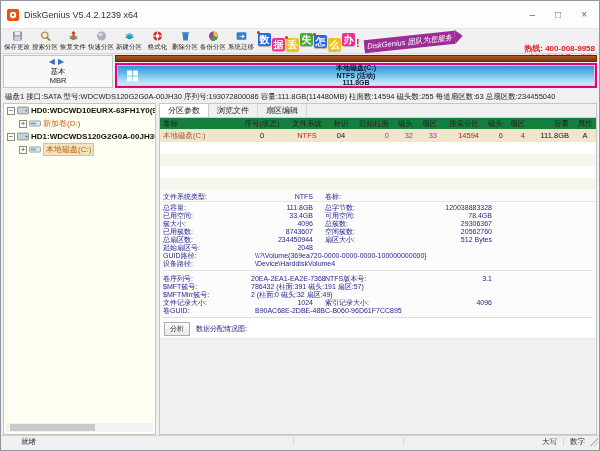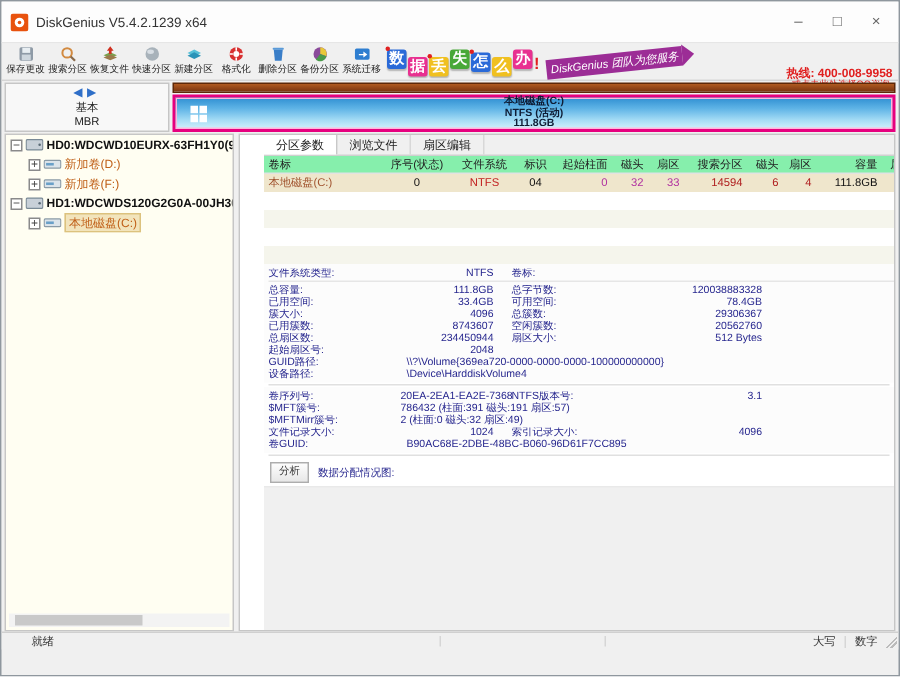"磁盘1 接口:SATA 型号:WDCWDS120G2G0A-00JH30" div.disk-info { html: none -> <div>磁盘1 接口:SATA 型号:WDCWDS120G2G0A-00JH30 序列号:193072800086 容量:111.8GB(114480MB) 柱面数:14594 磁头数:255 每道扇区数:63 总扇区数:234455040</div> }
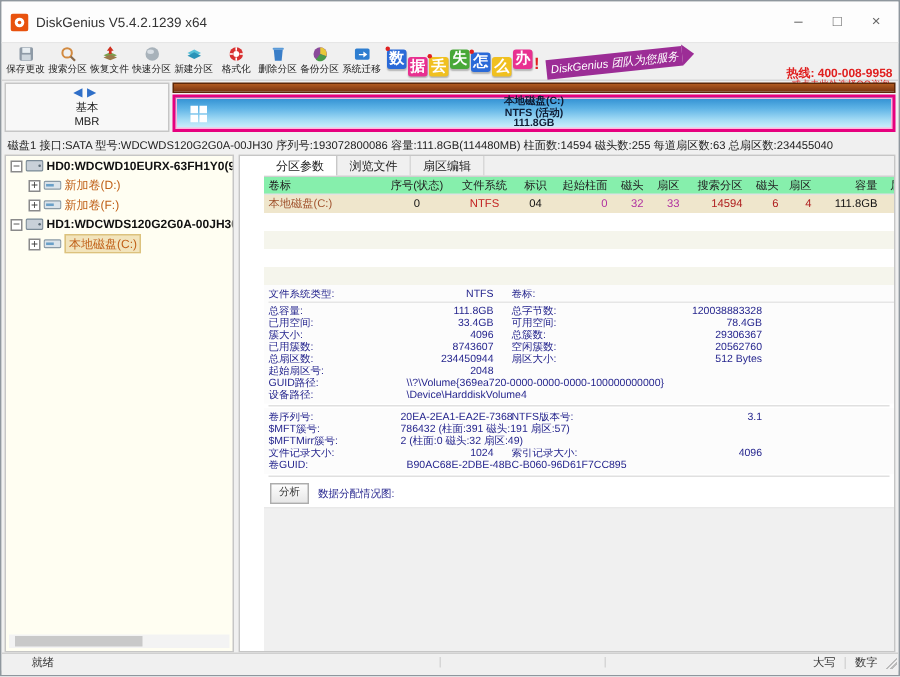"分区参数" .content { padding-left: 16px -> none }
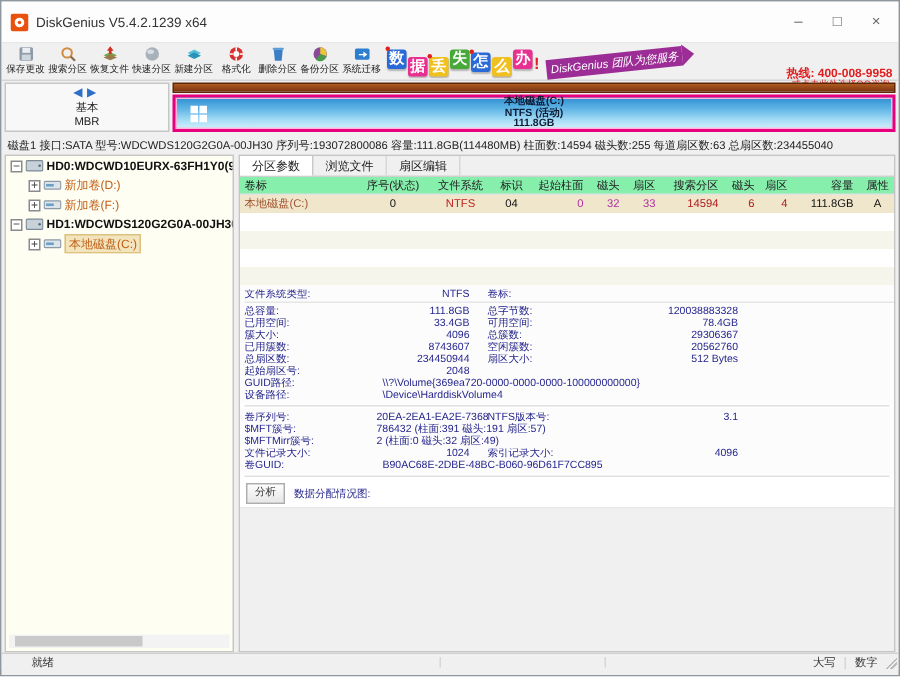"卷标" .thead { background: #86efac -> #15803d }
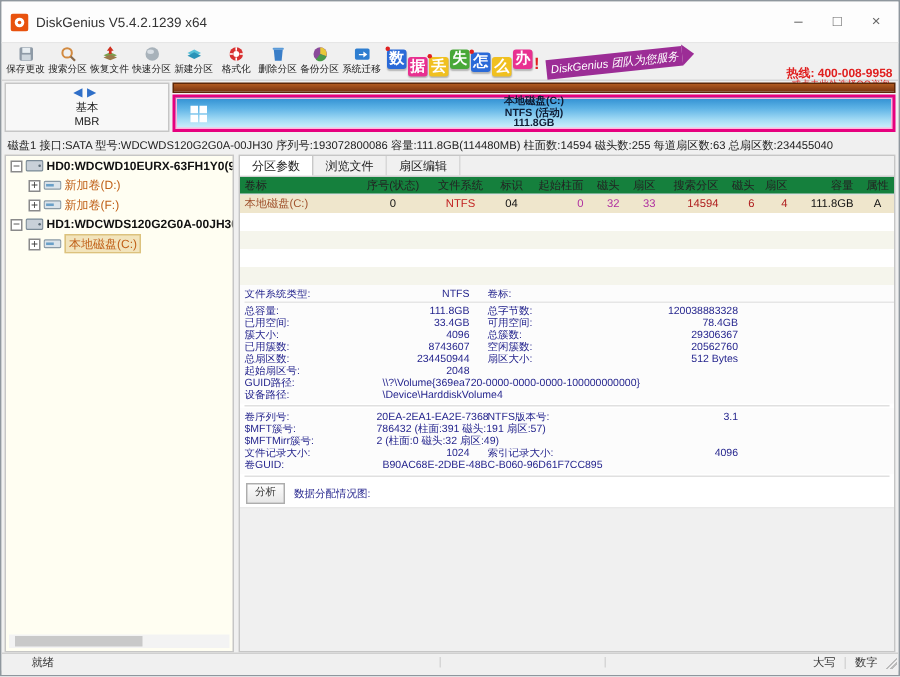"新加卷(F:)" div.titem { html: <div> <span></span> <svg> <rect></rect> <rect></rect> </svg> <span>新加卷(F:)</span> </div> -> none }
